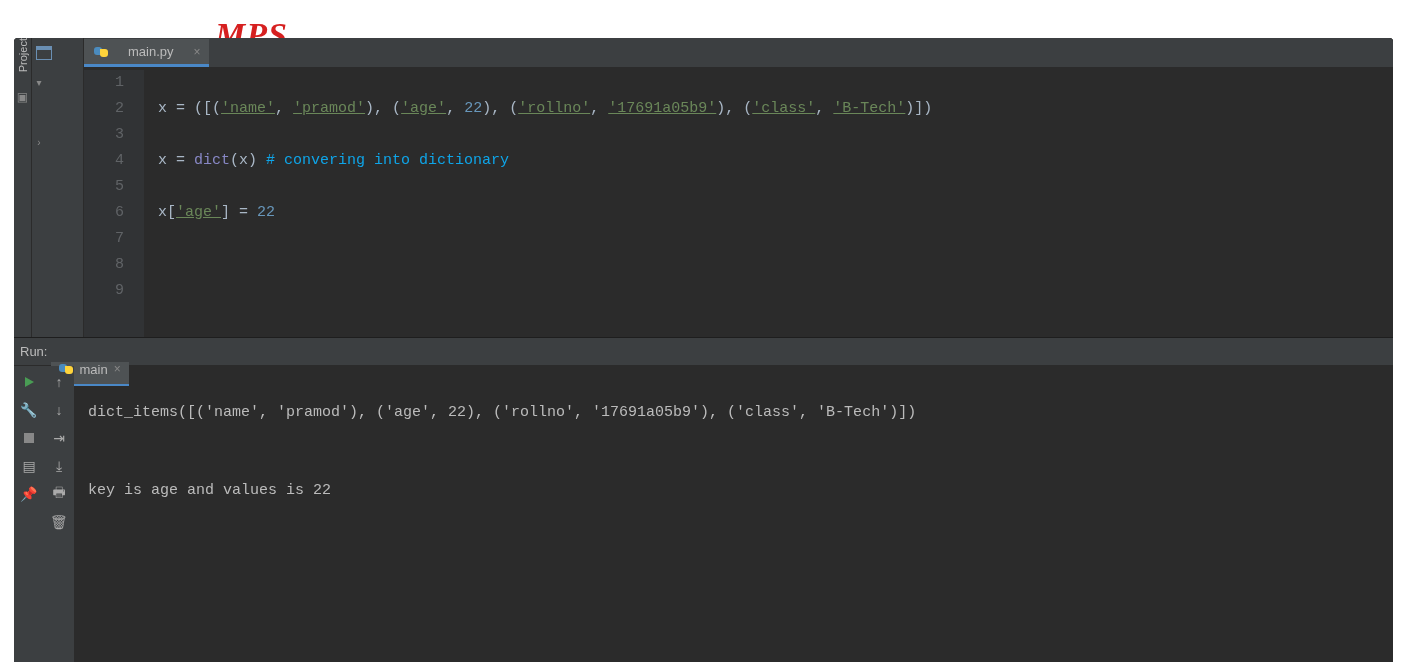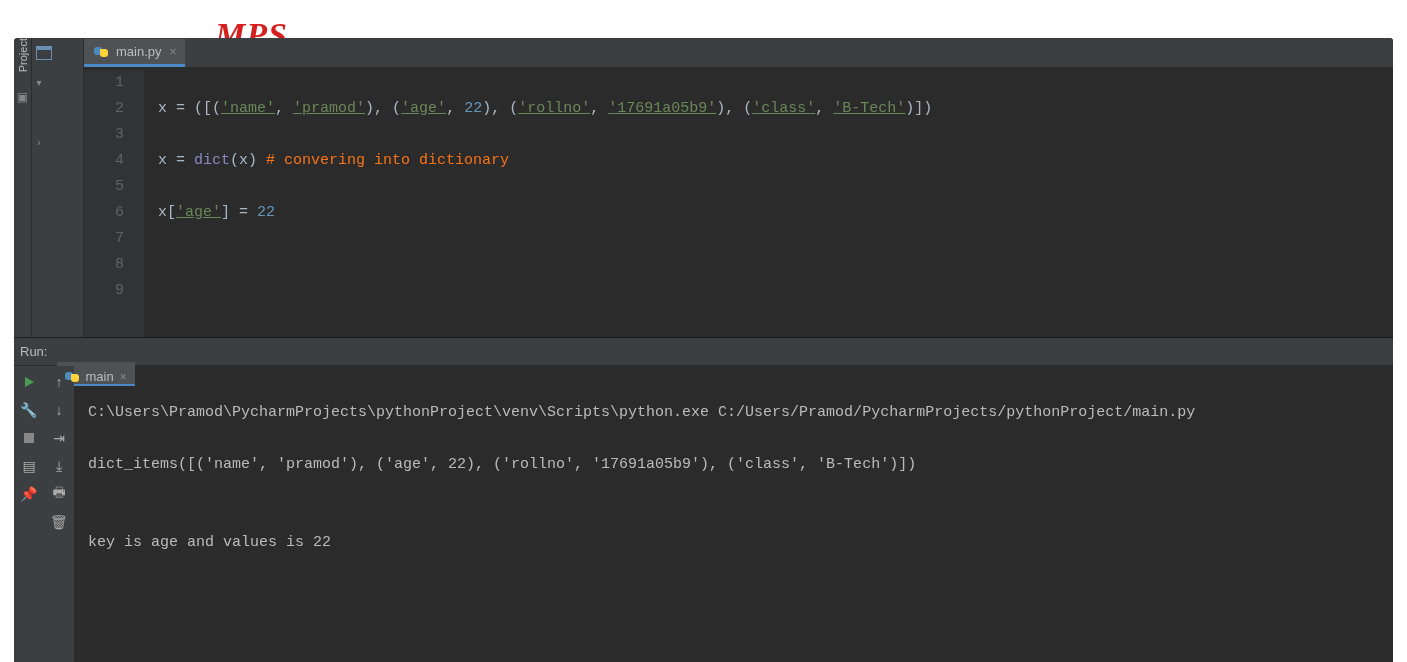"main.py" .tab { gap: 8px -> 20px }
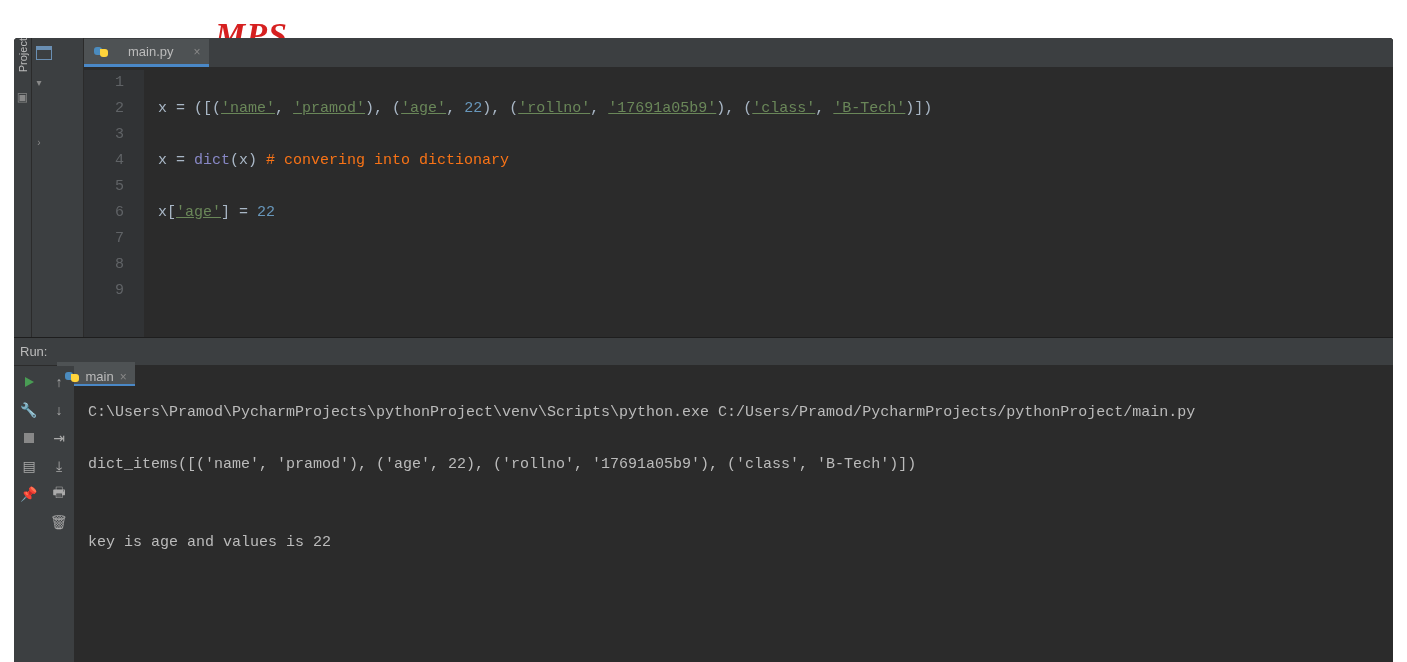"# convering into dictionary" .c-cmt { color: #f97316 -> #0ea5e9 }
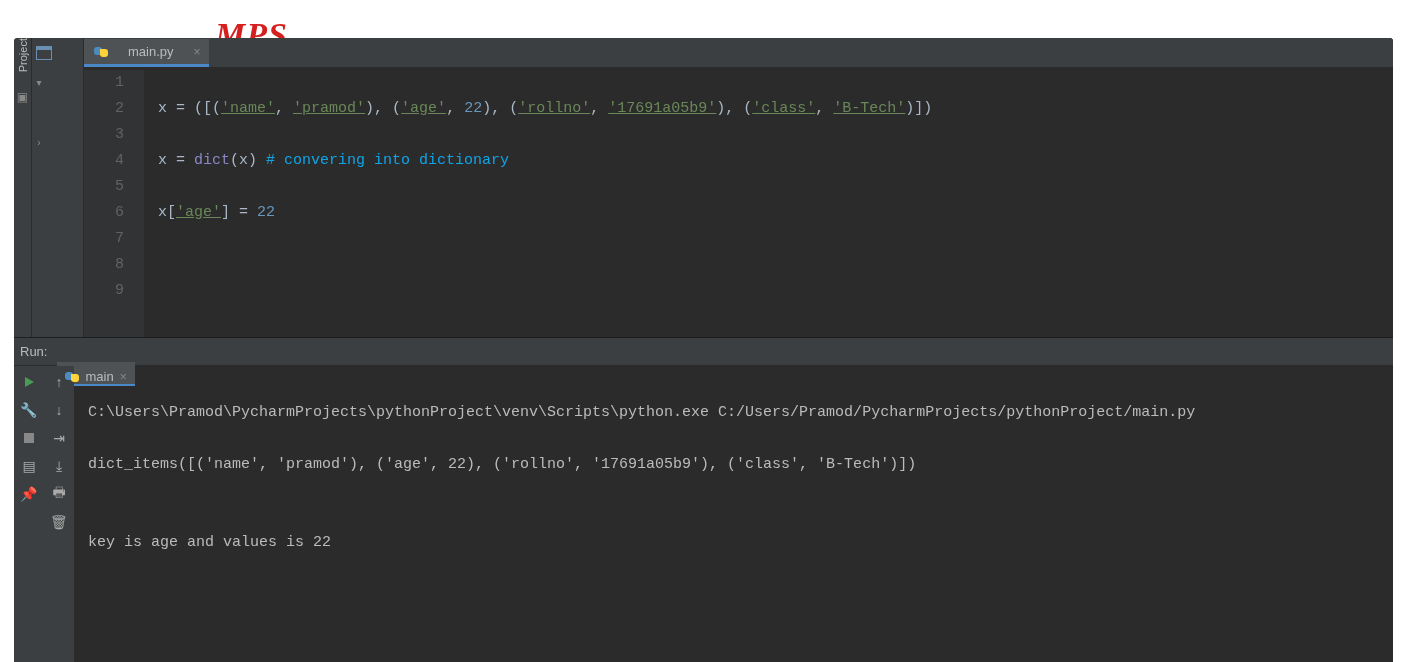"Run:" .run-tab-bar { gap: 10px -> 4px }
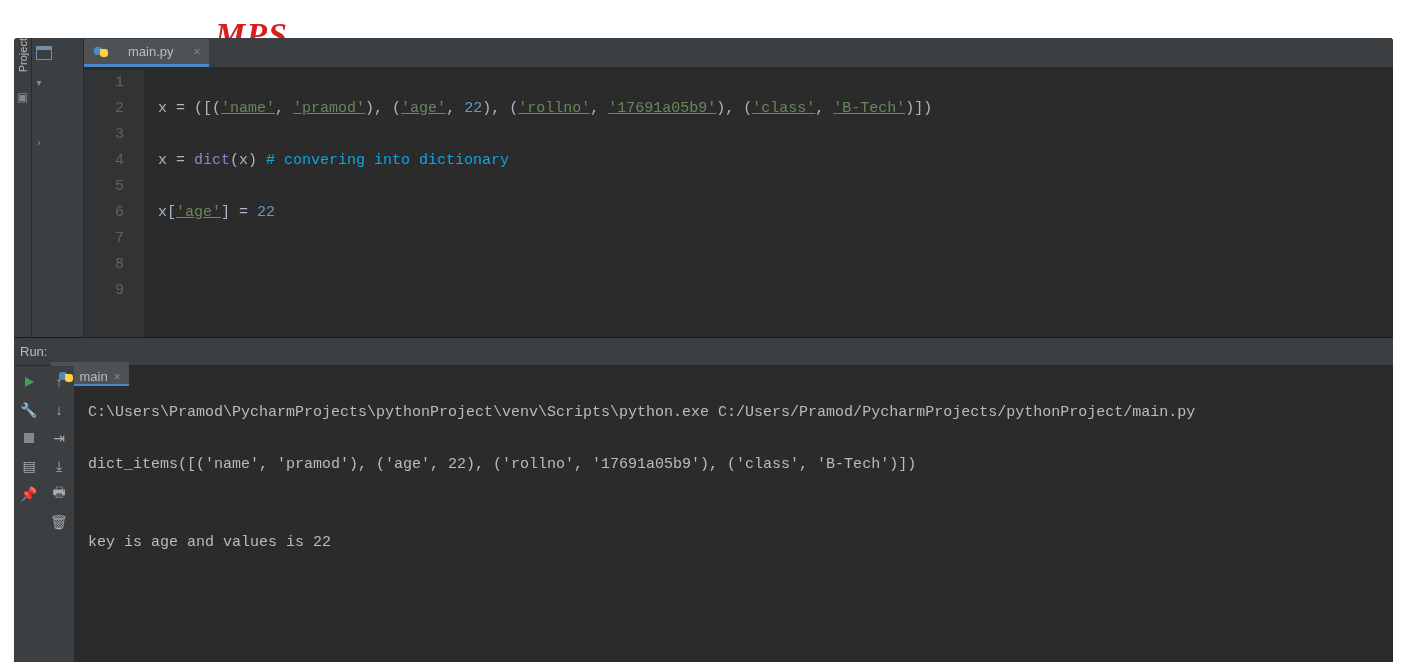"main" .run-tab { align-items: flex-end -> flex-start }
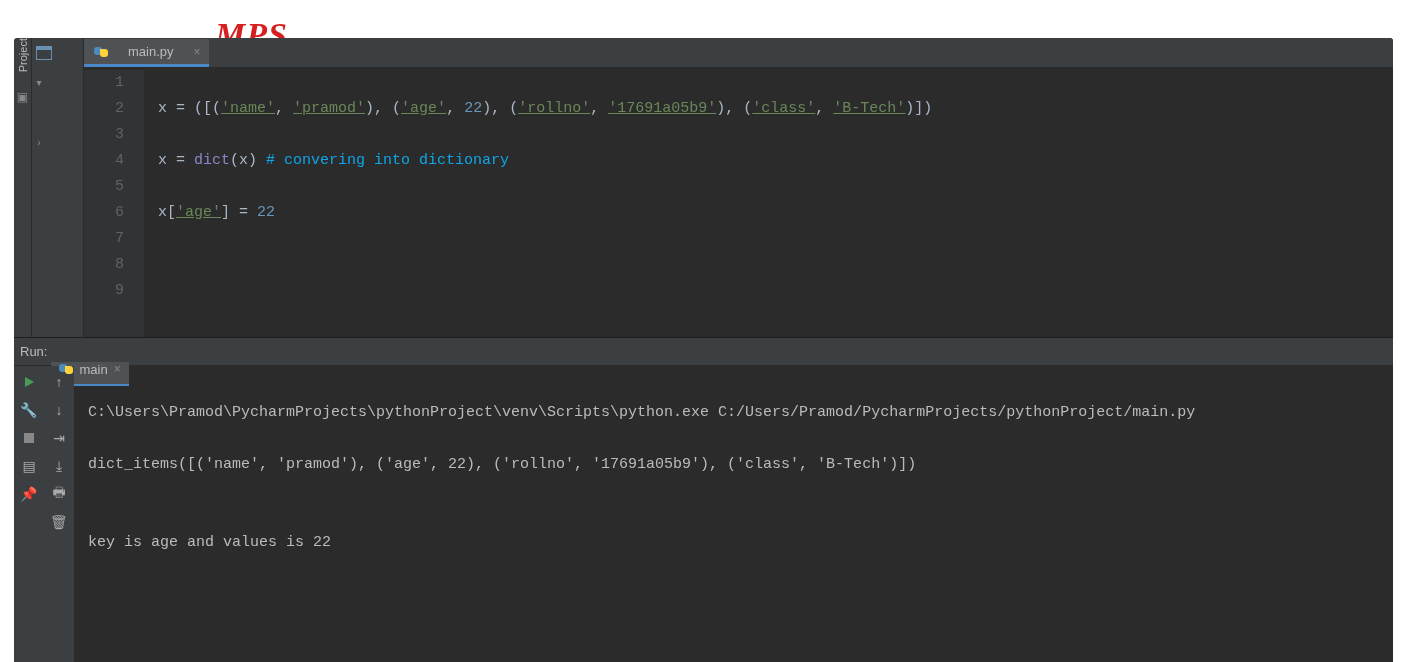"C:\Users\Pramod\PycharmProjects\pythonPr" div { html: <div>C:\Users\Pramod\PycharmProjects\pythonProject\venv\Scripts\python.exe C:/Users/Pramod/PycharmProjects/pythonProject/main.py</div> -> none }
